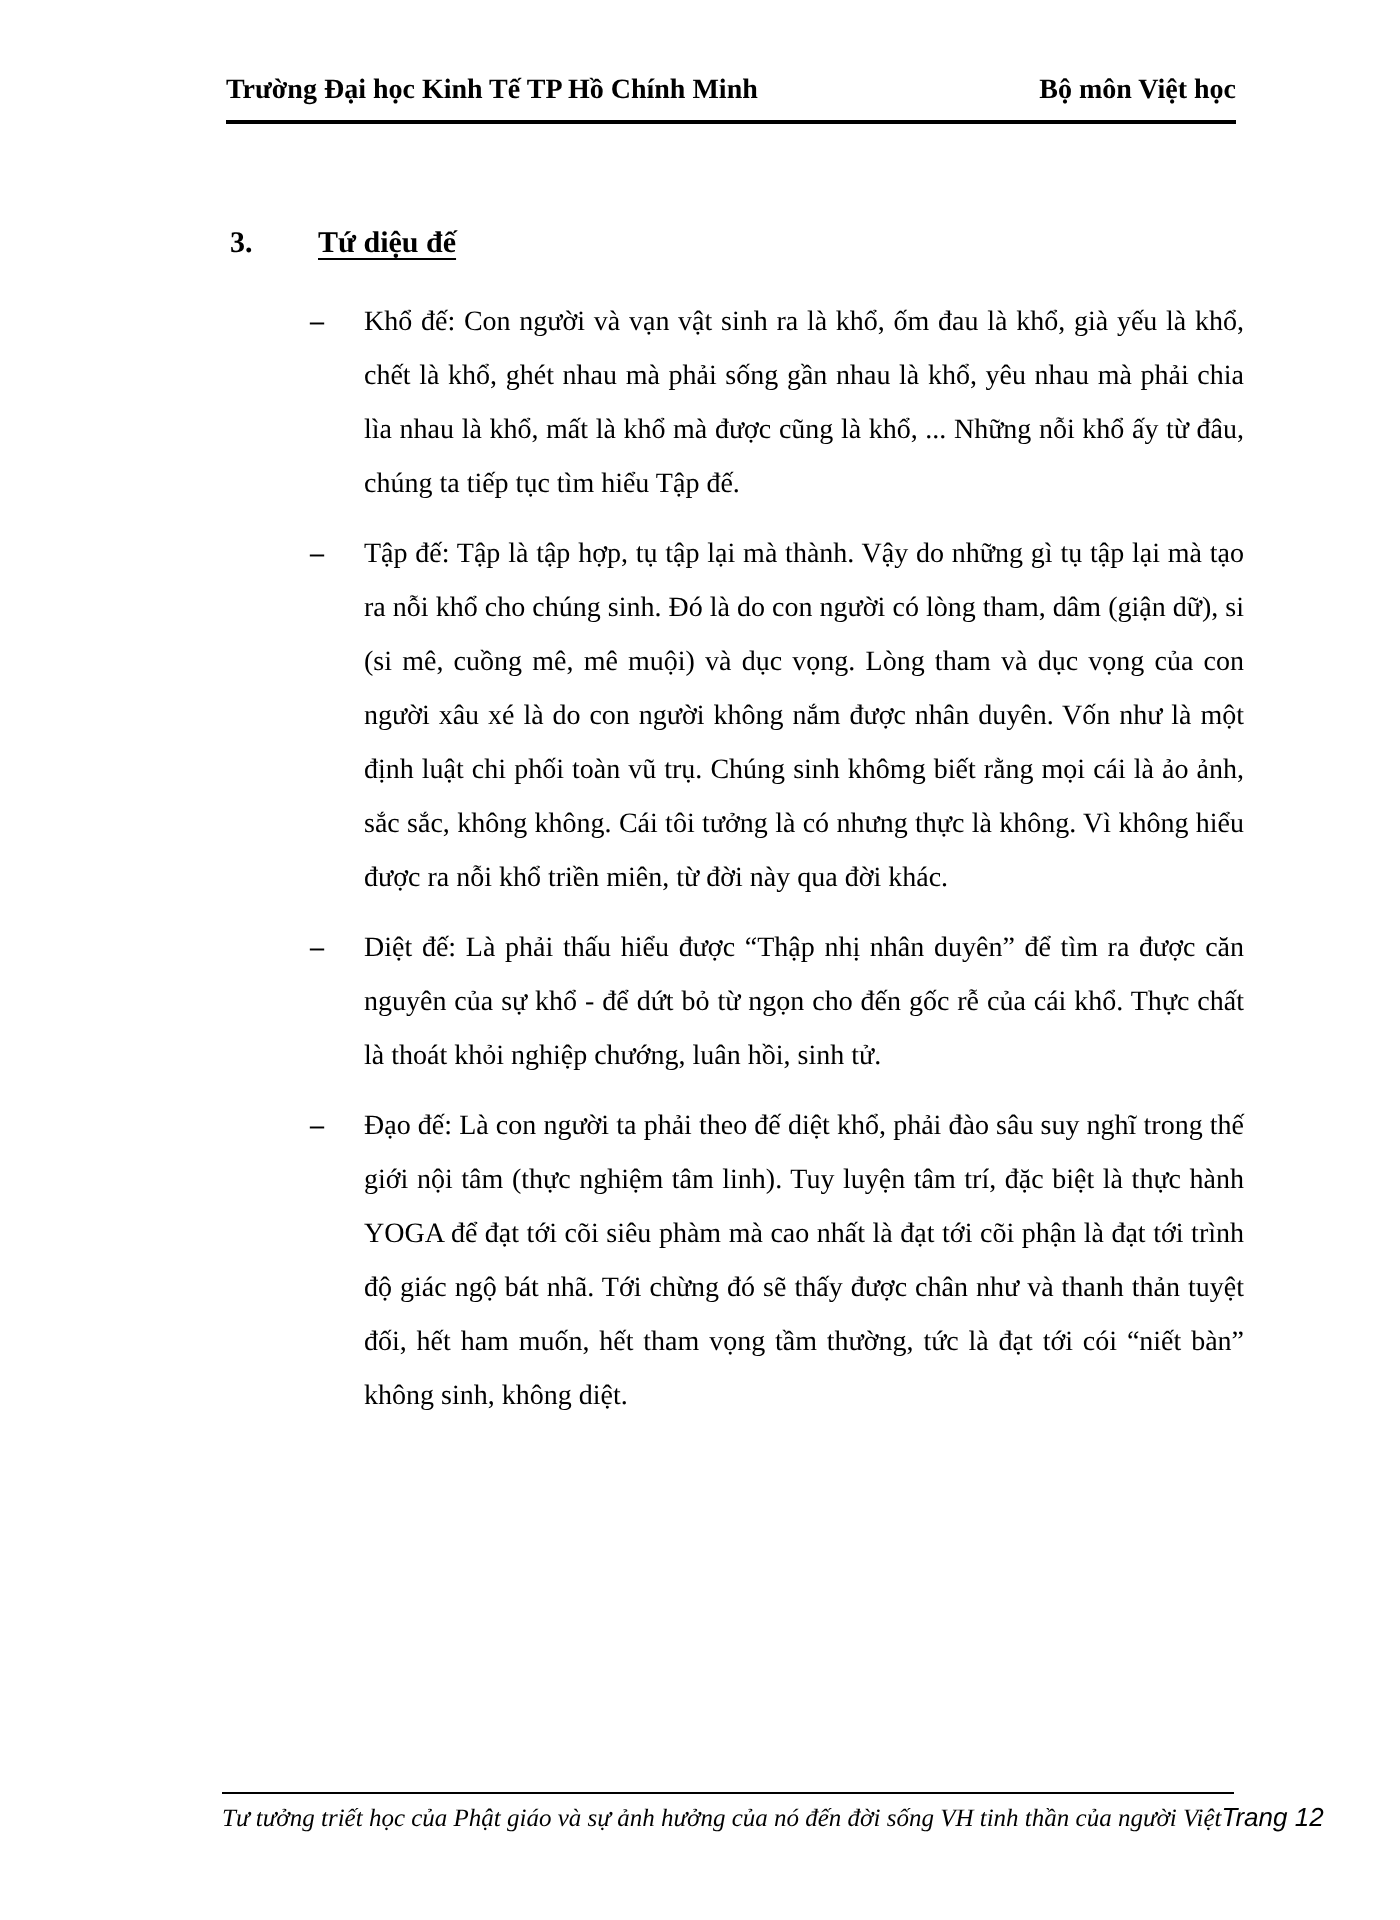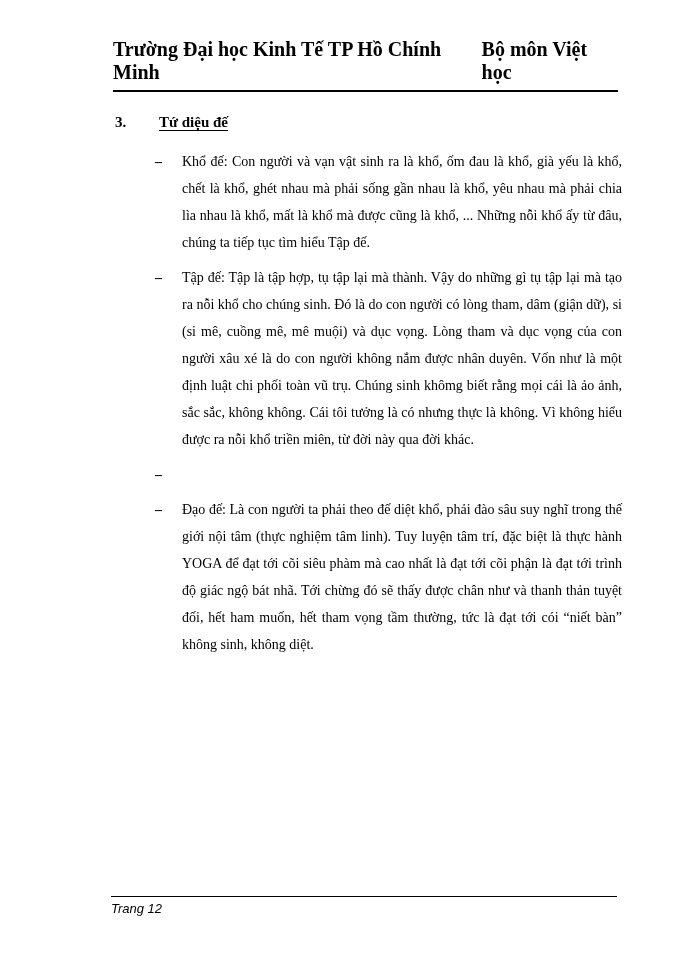"Trường Đại học Kinh Tế" .page-header { font-size: 20px -> 14px }
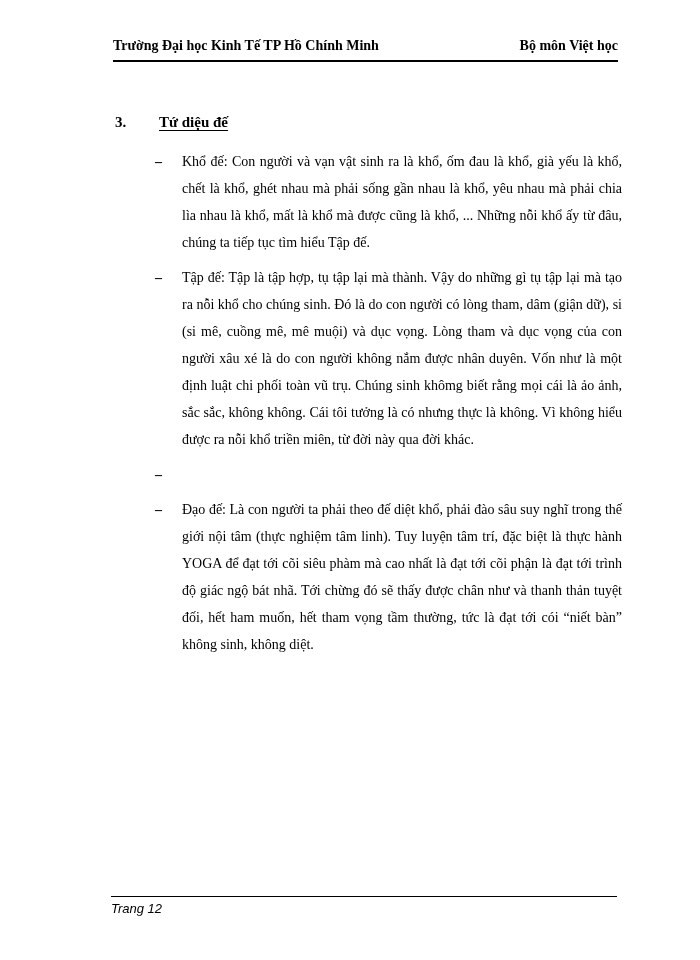"Diệt đế: Là phải thấu" p.bullet-text { html: none -> <p>Diệt đế: Là phải thấu hiểu được “Thập nhị nhân duyên” để tìm ra được căn nguyên của sự khổ - để dứt bỏ từ ngọn cho đến gốc rễ của cái khổ. Thực chất là thoát khỏi nghiệp chướng, luân hồi, sinh tử.</p> }
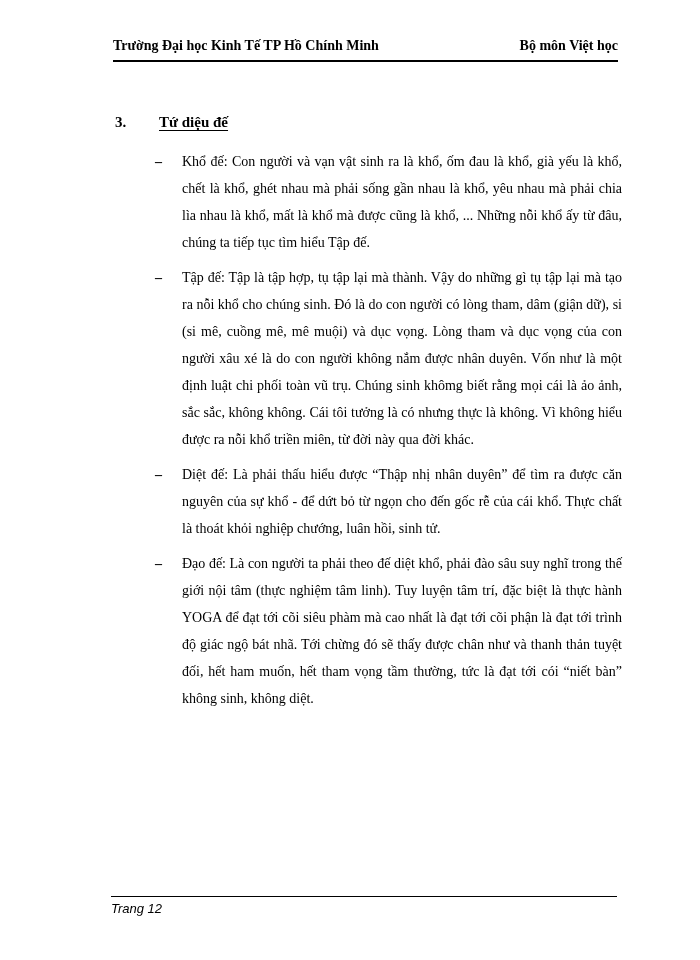"Tư tưởng triết học của" span.footer-title { html: none -> <span>Tư tưởng triết học của Phật giáo và sự ảnh hưởng của nó đến đời sống VH tinh thần của người Việt</span> }
